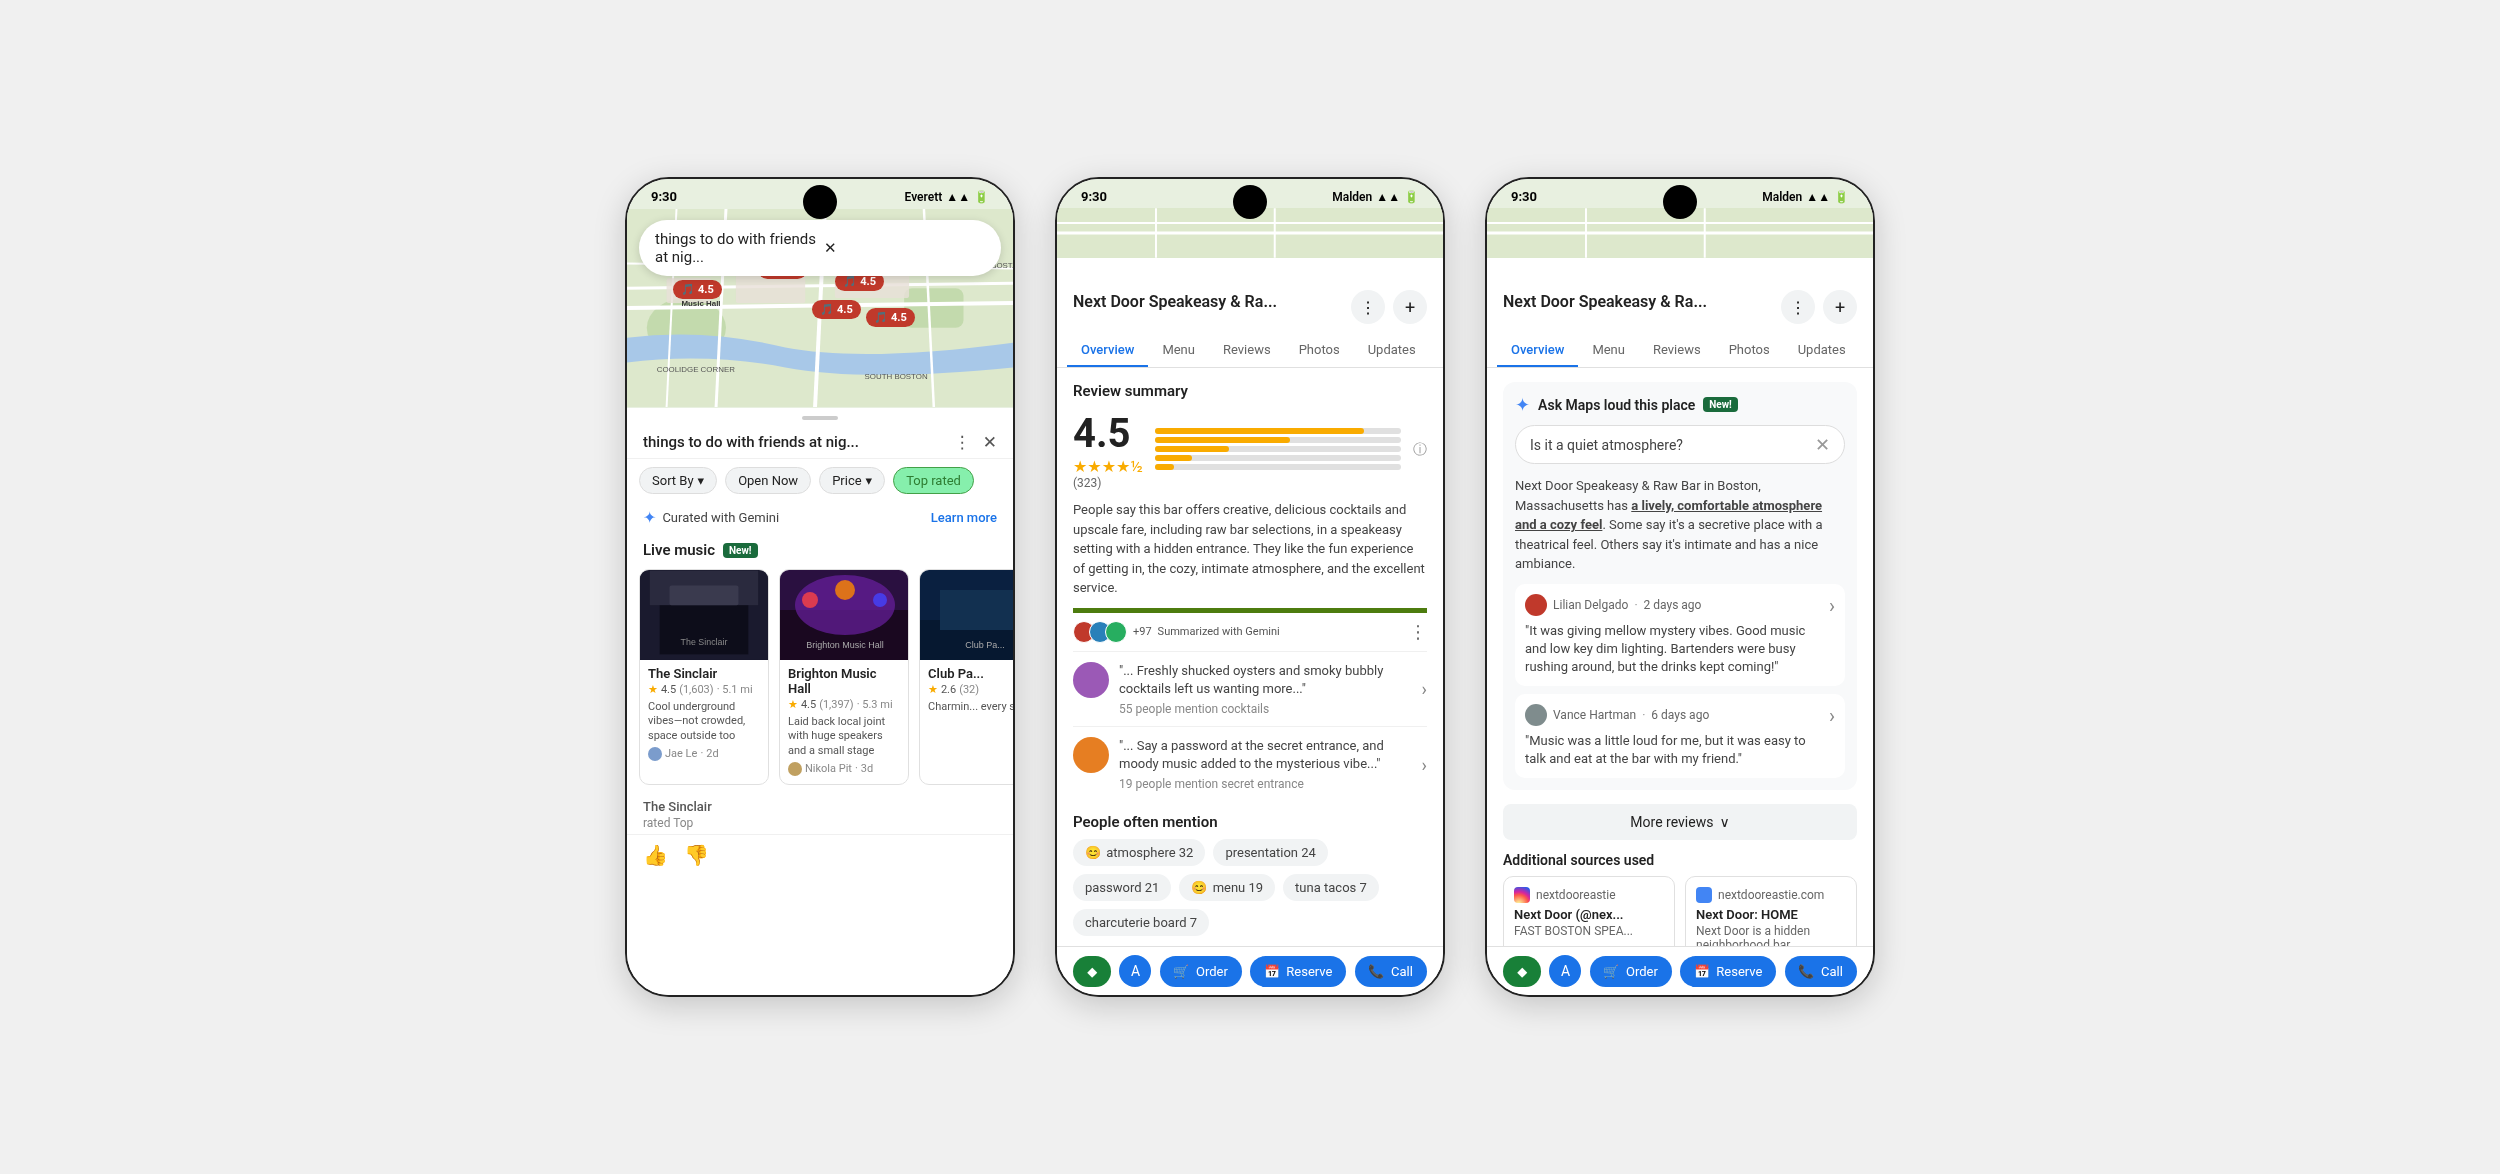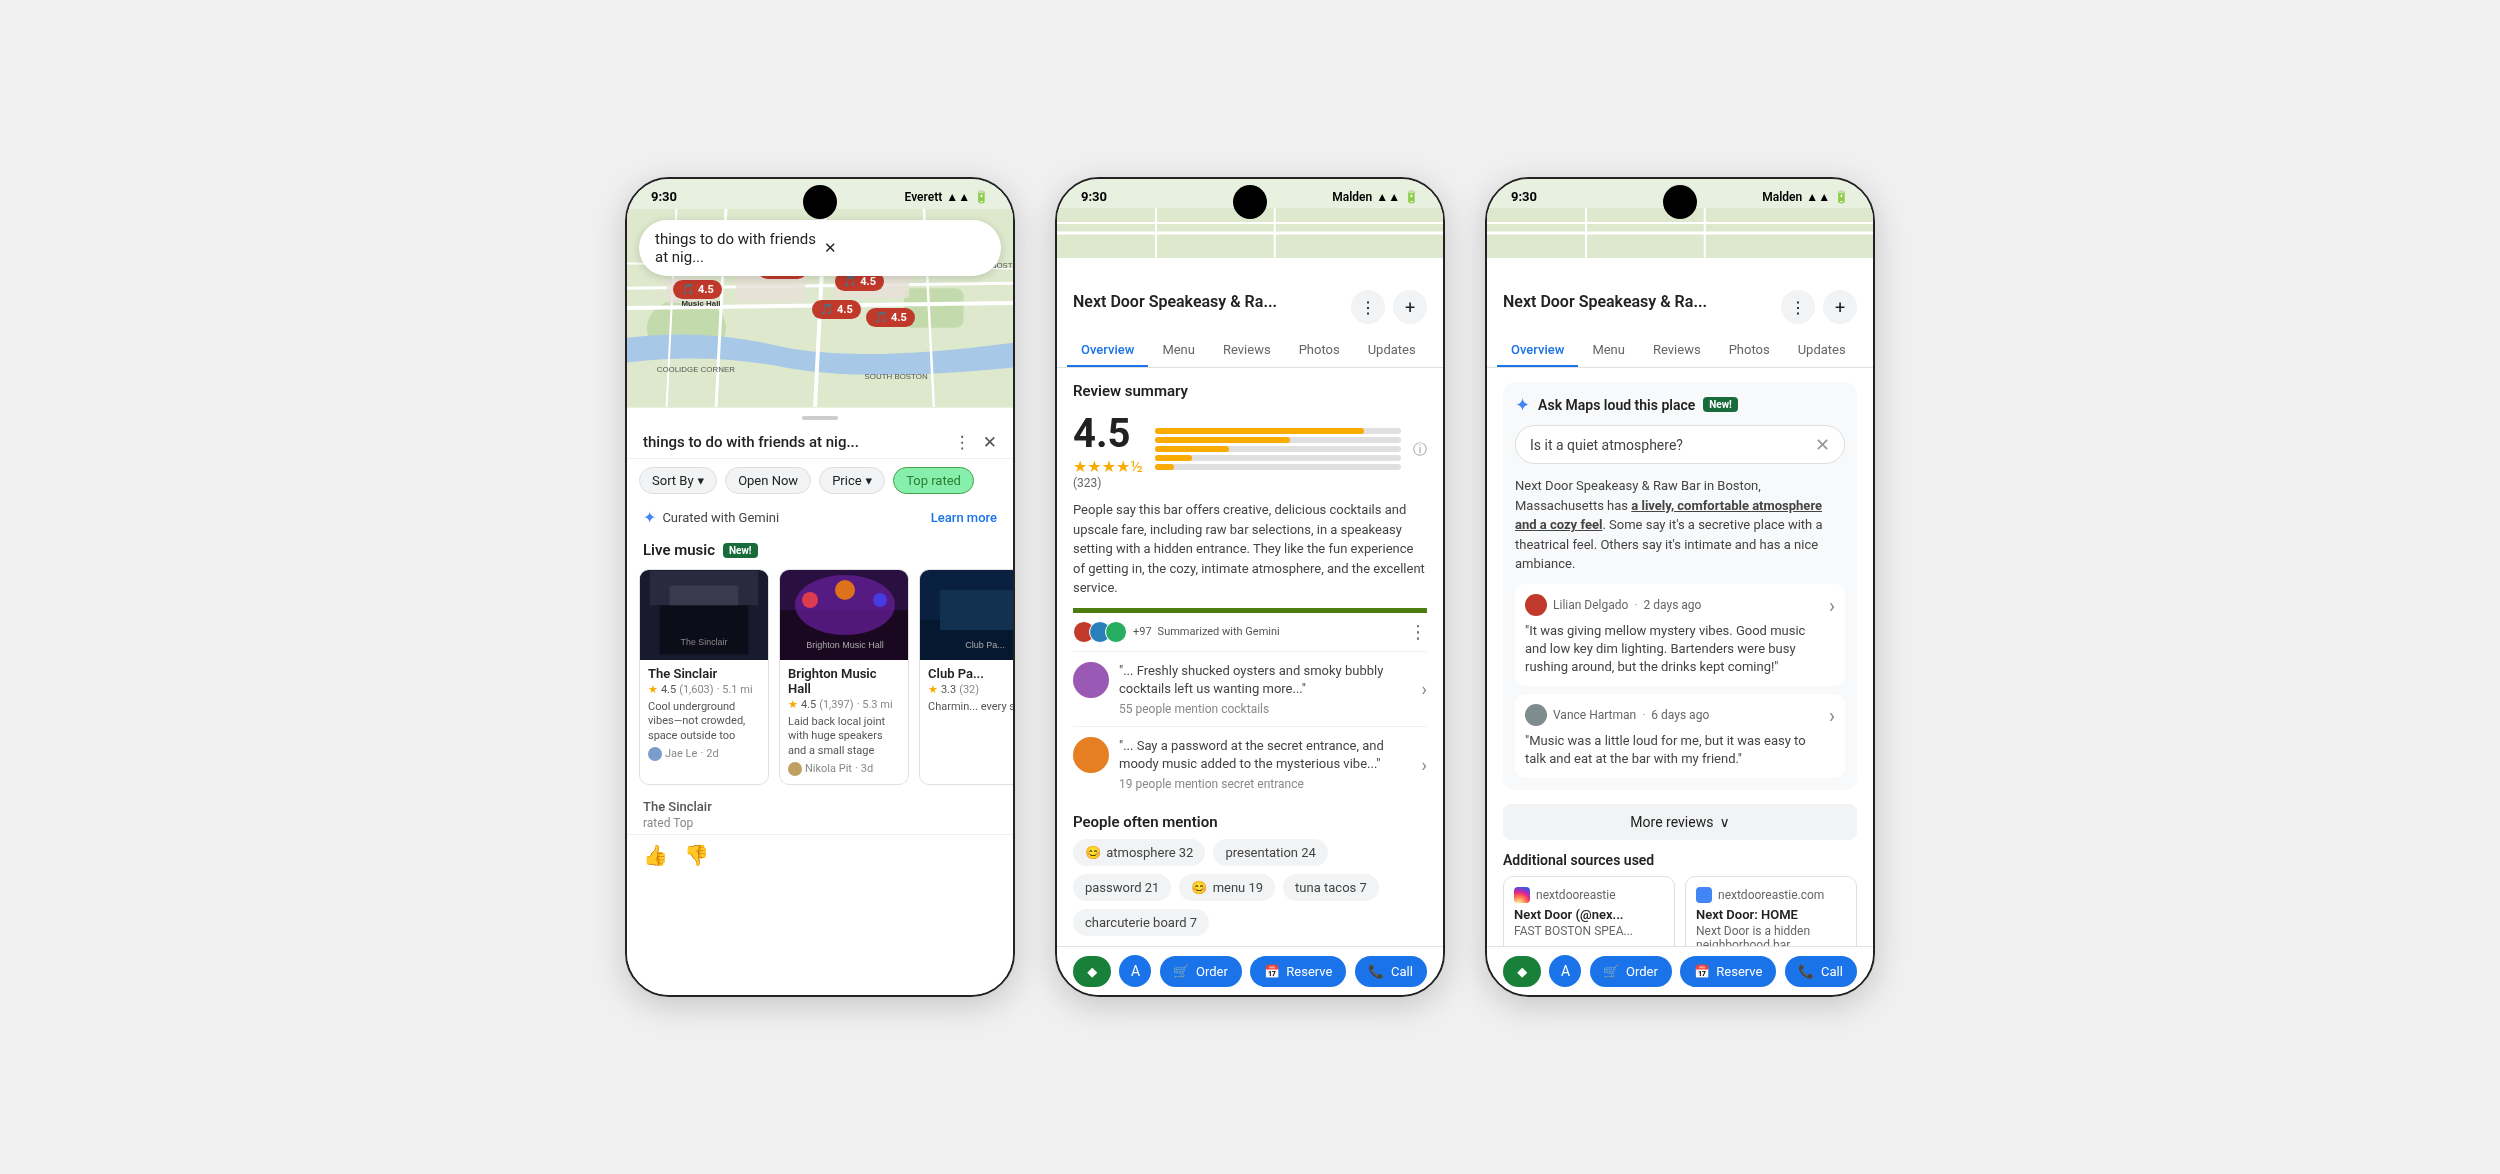"3.3" span { text: 3.3 -> 2.6 }
